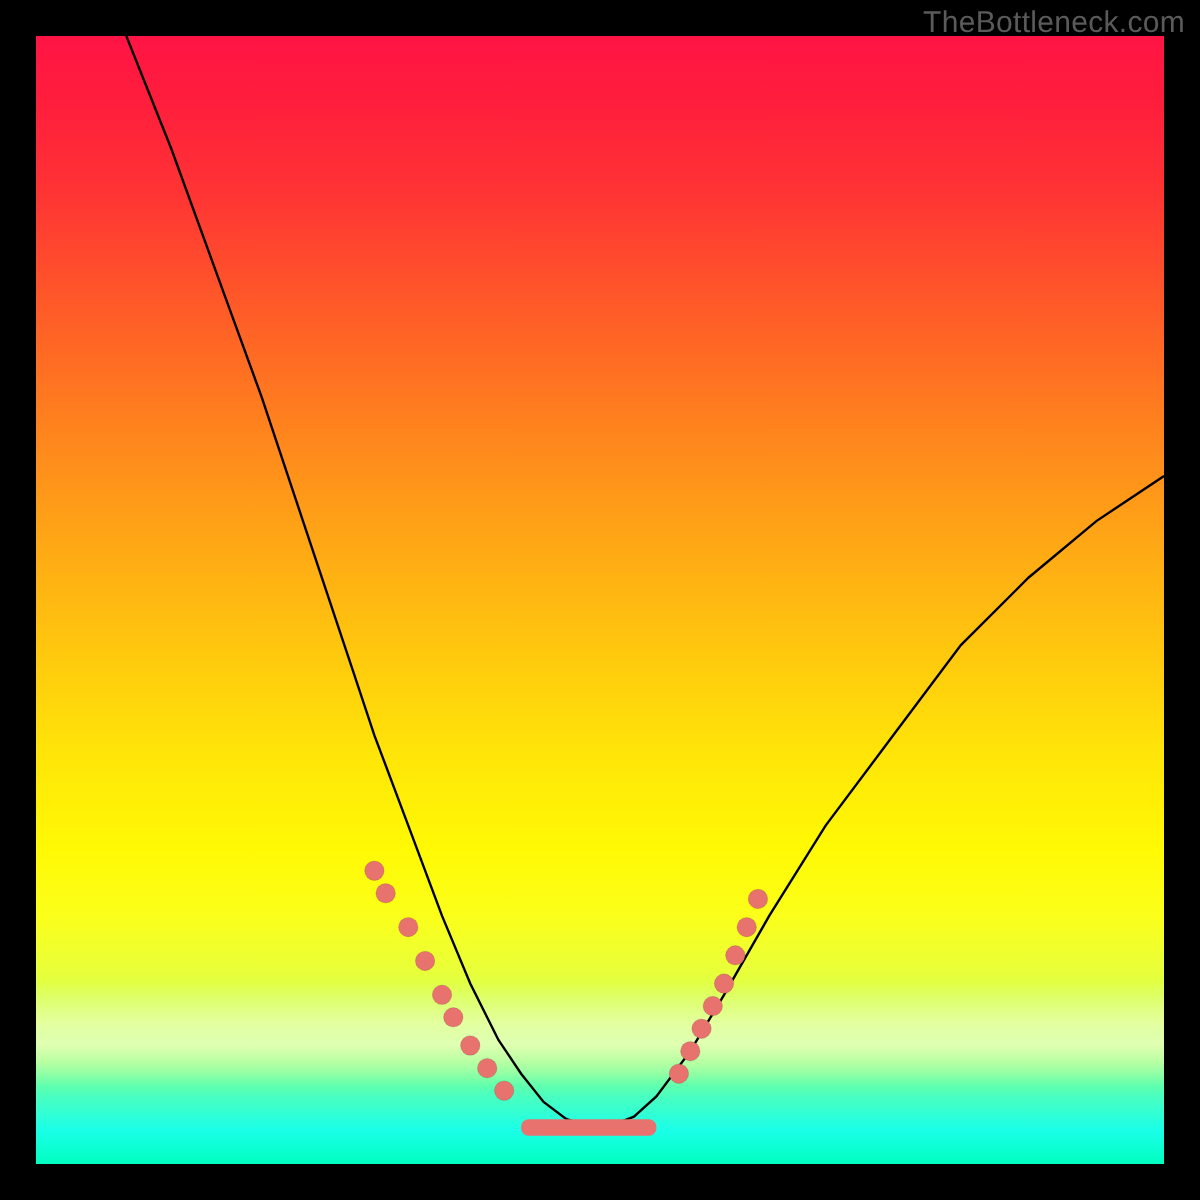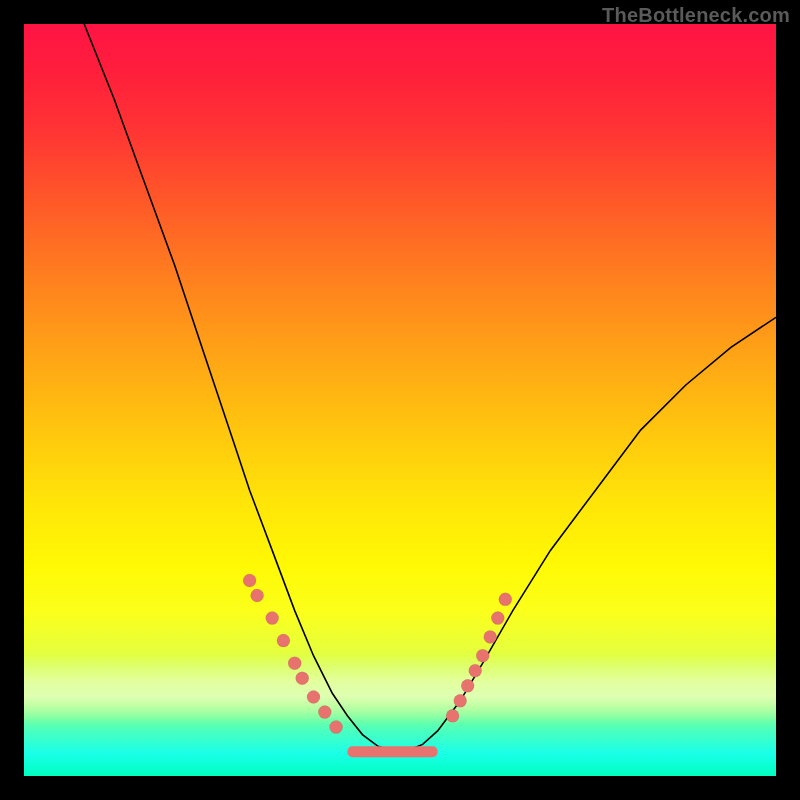"TheBottleneck.com" .watermark { font-weight: 700 -> 400 }
